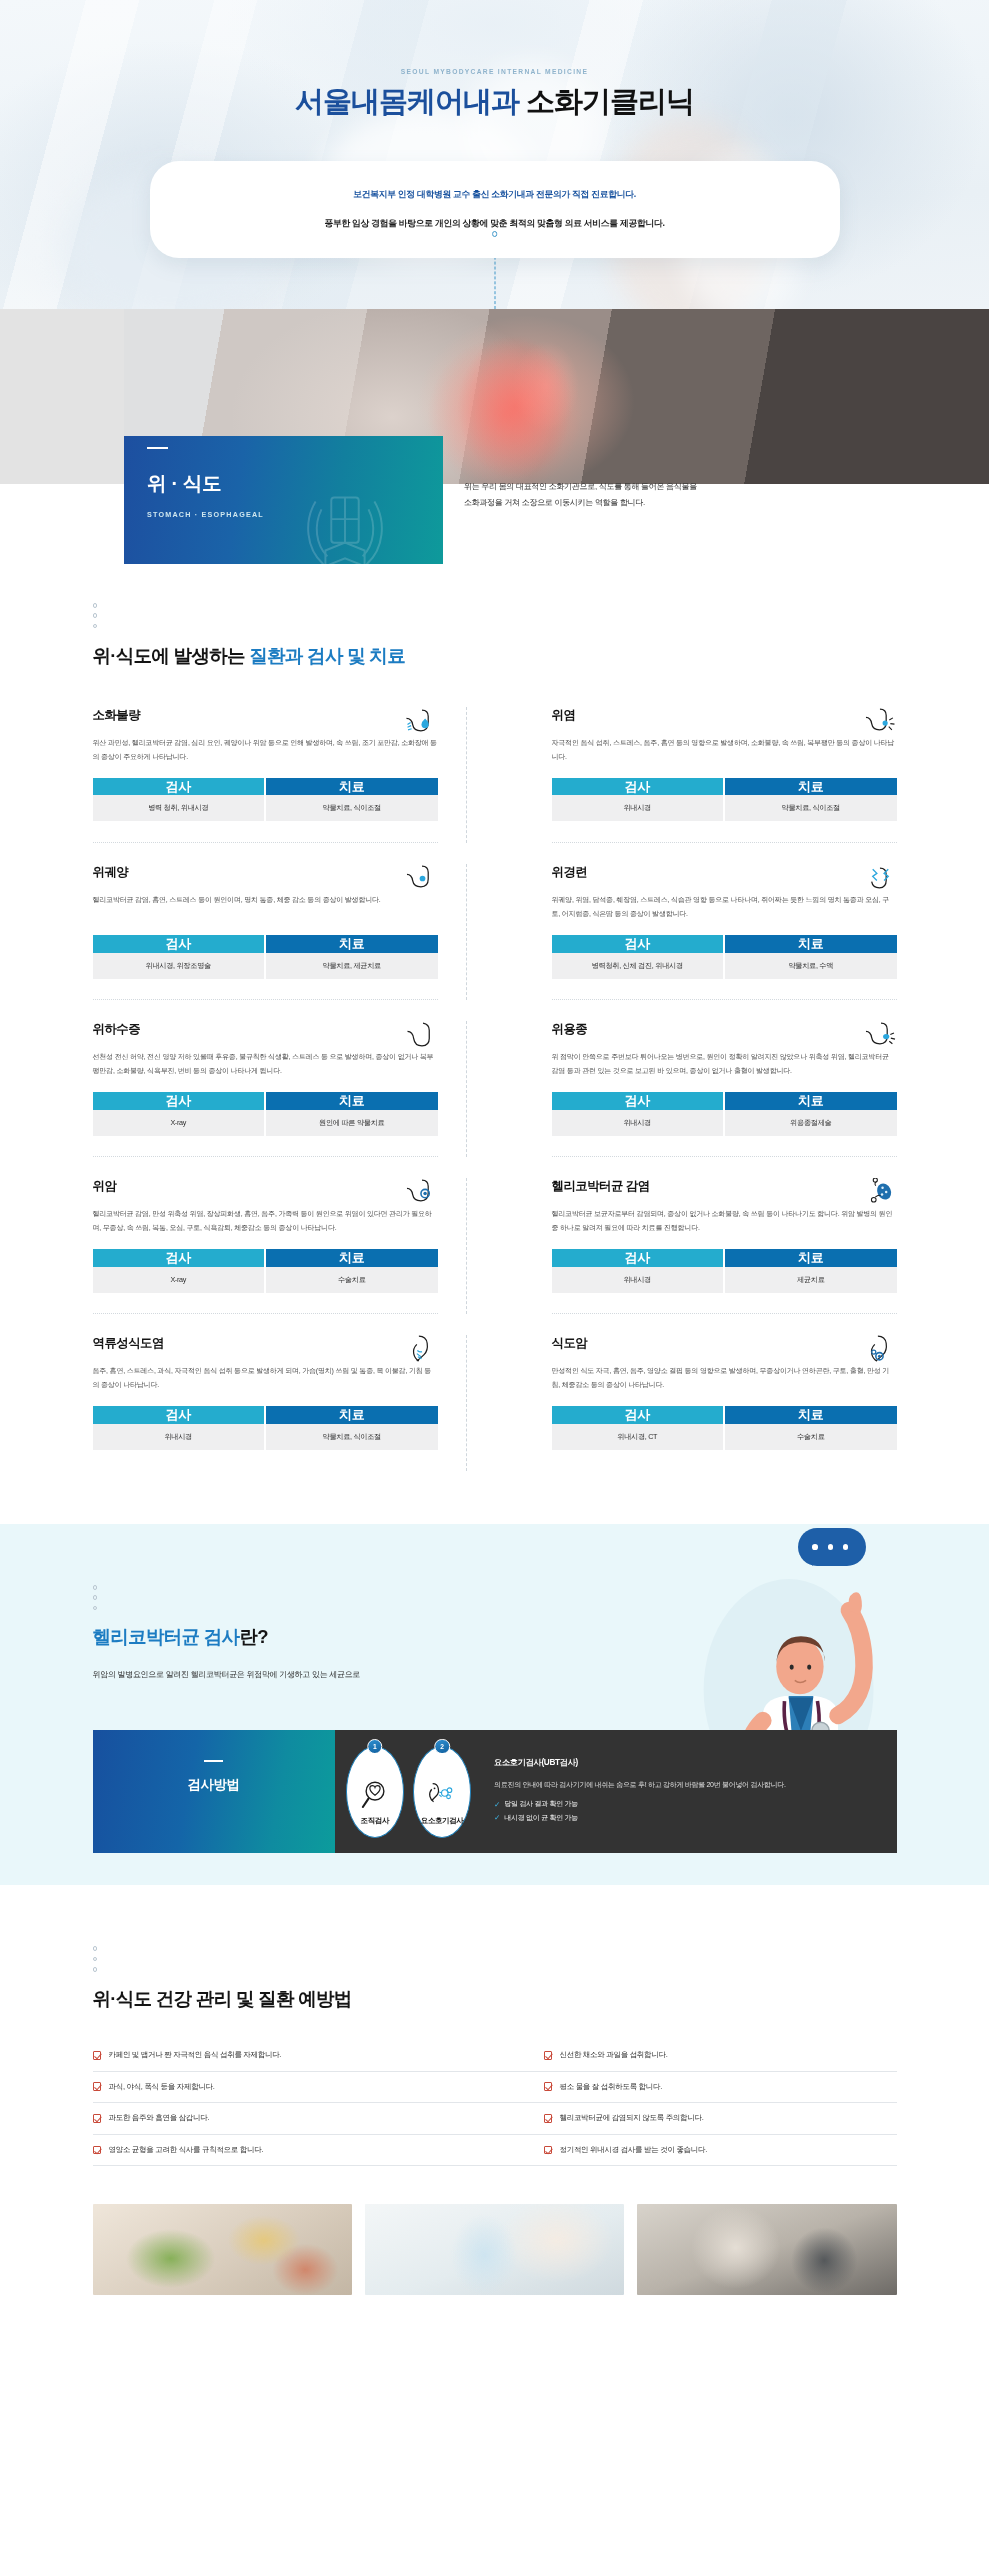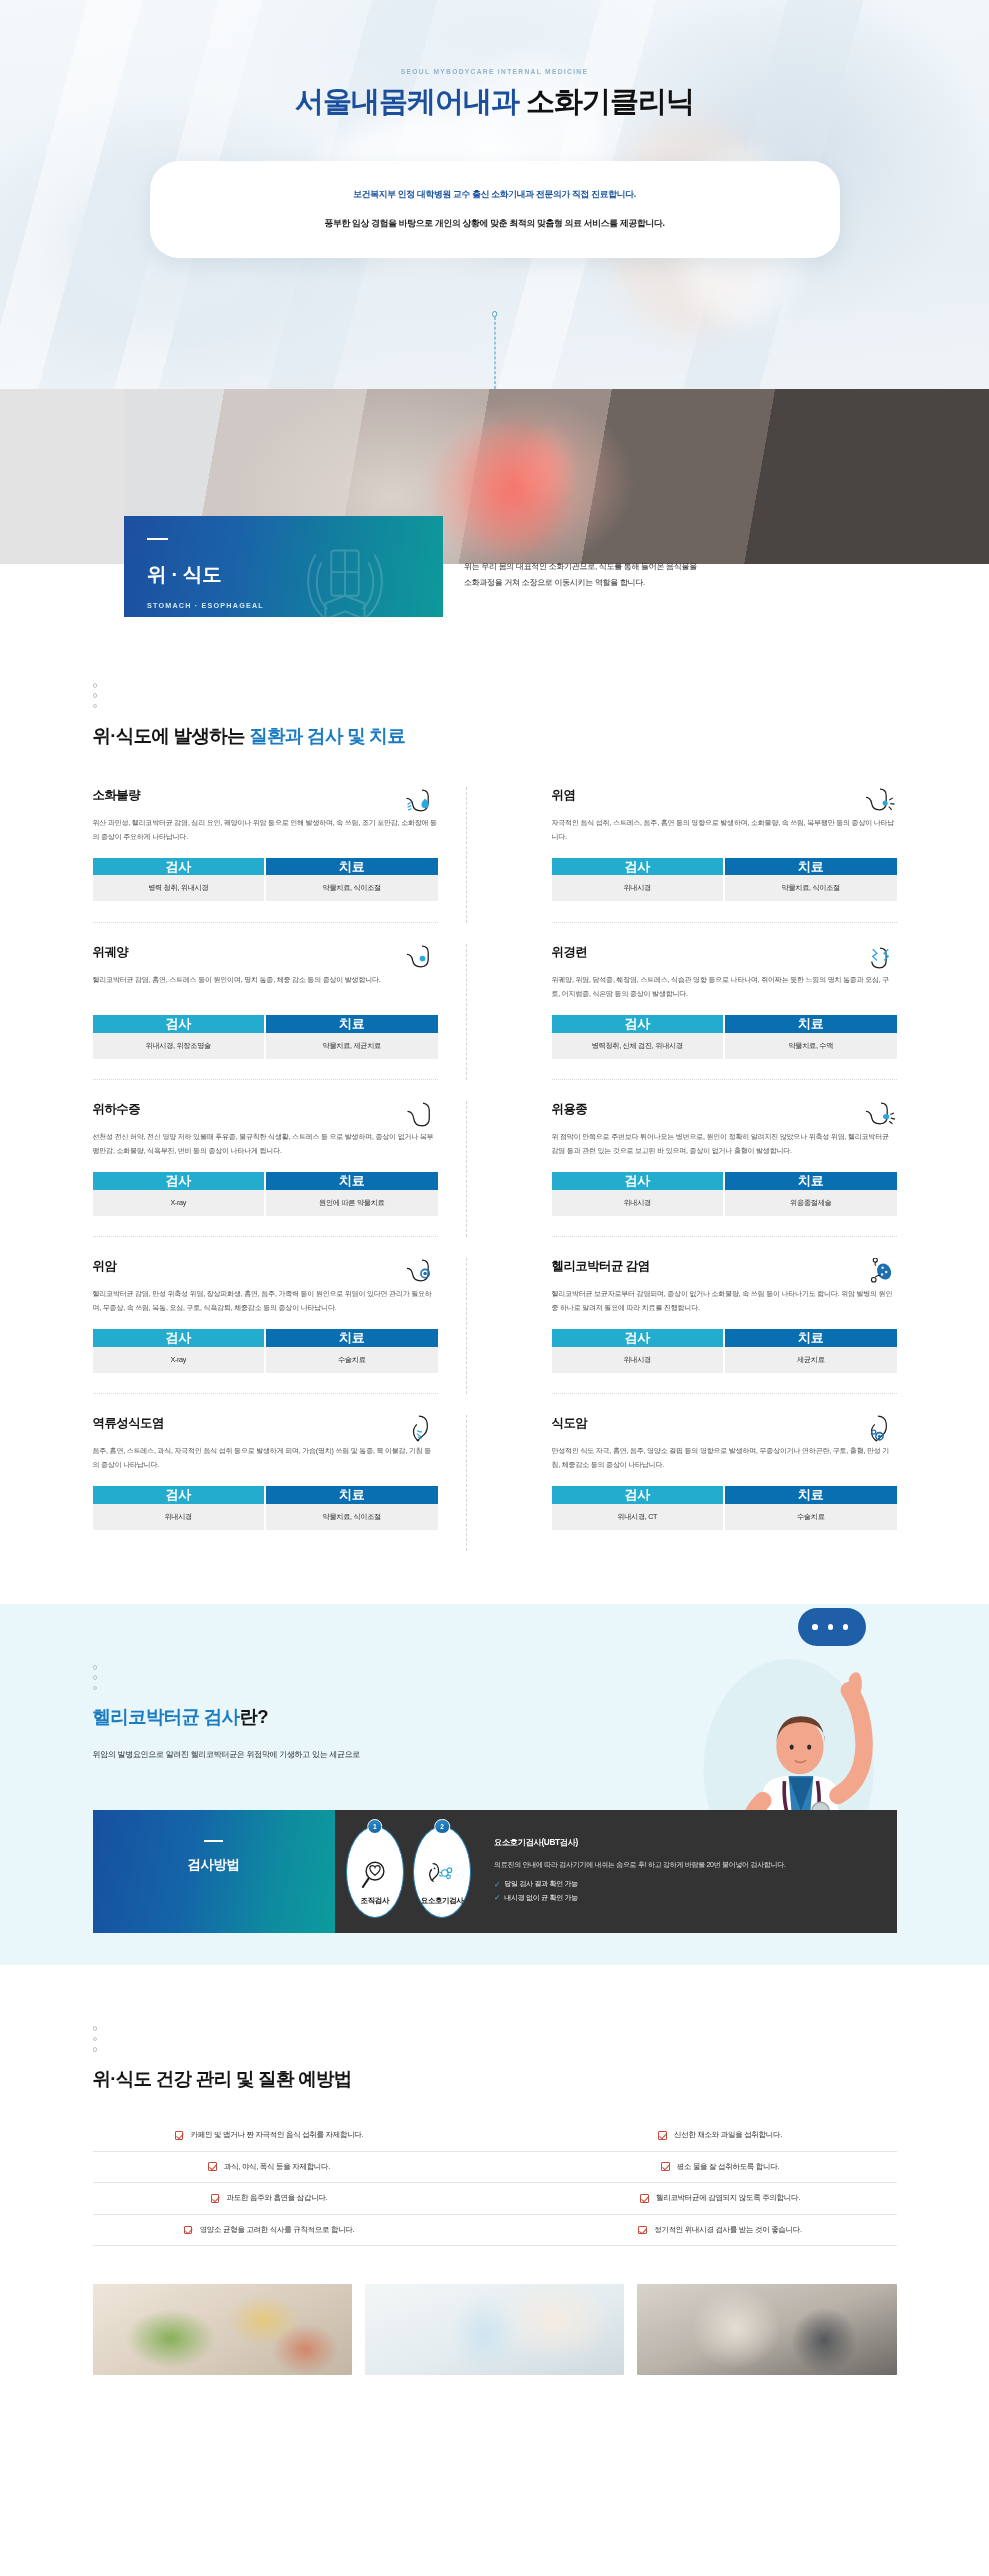"서울내몸케어내과 소화기클리닉" .hero { height: 389px -> 309px }
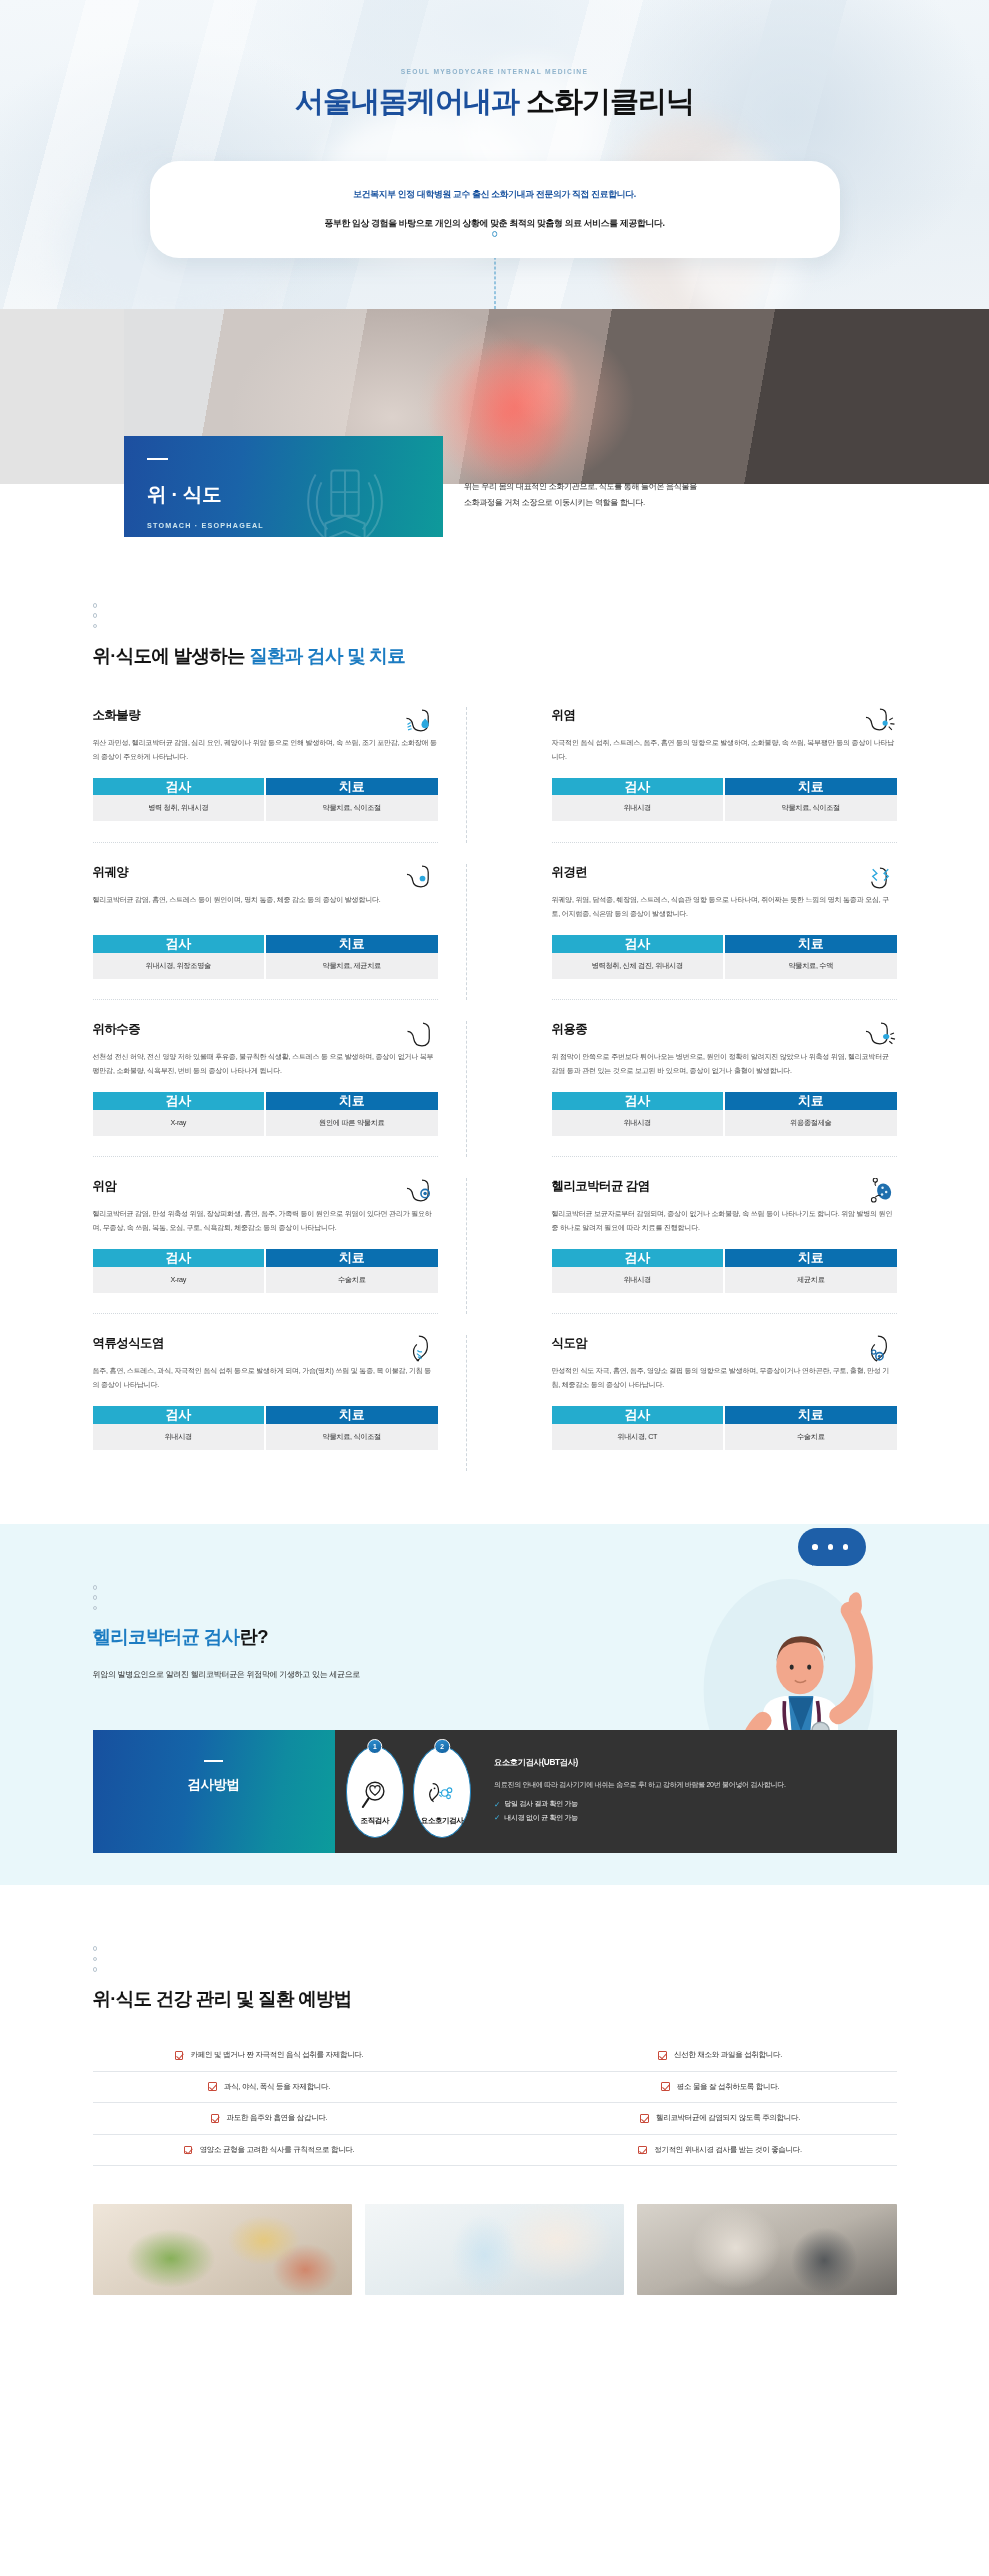"위 · 식도" .organ-card { height: 101px -> 128px; padding: 22px 23px 0 -> 11px 23px 0 }
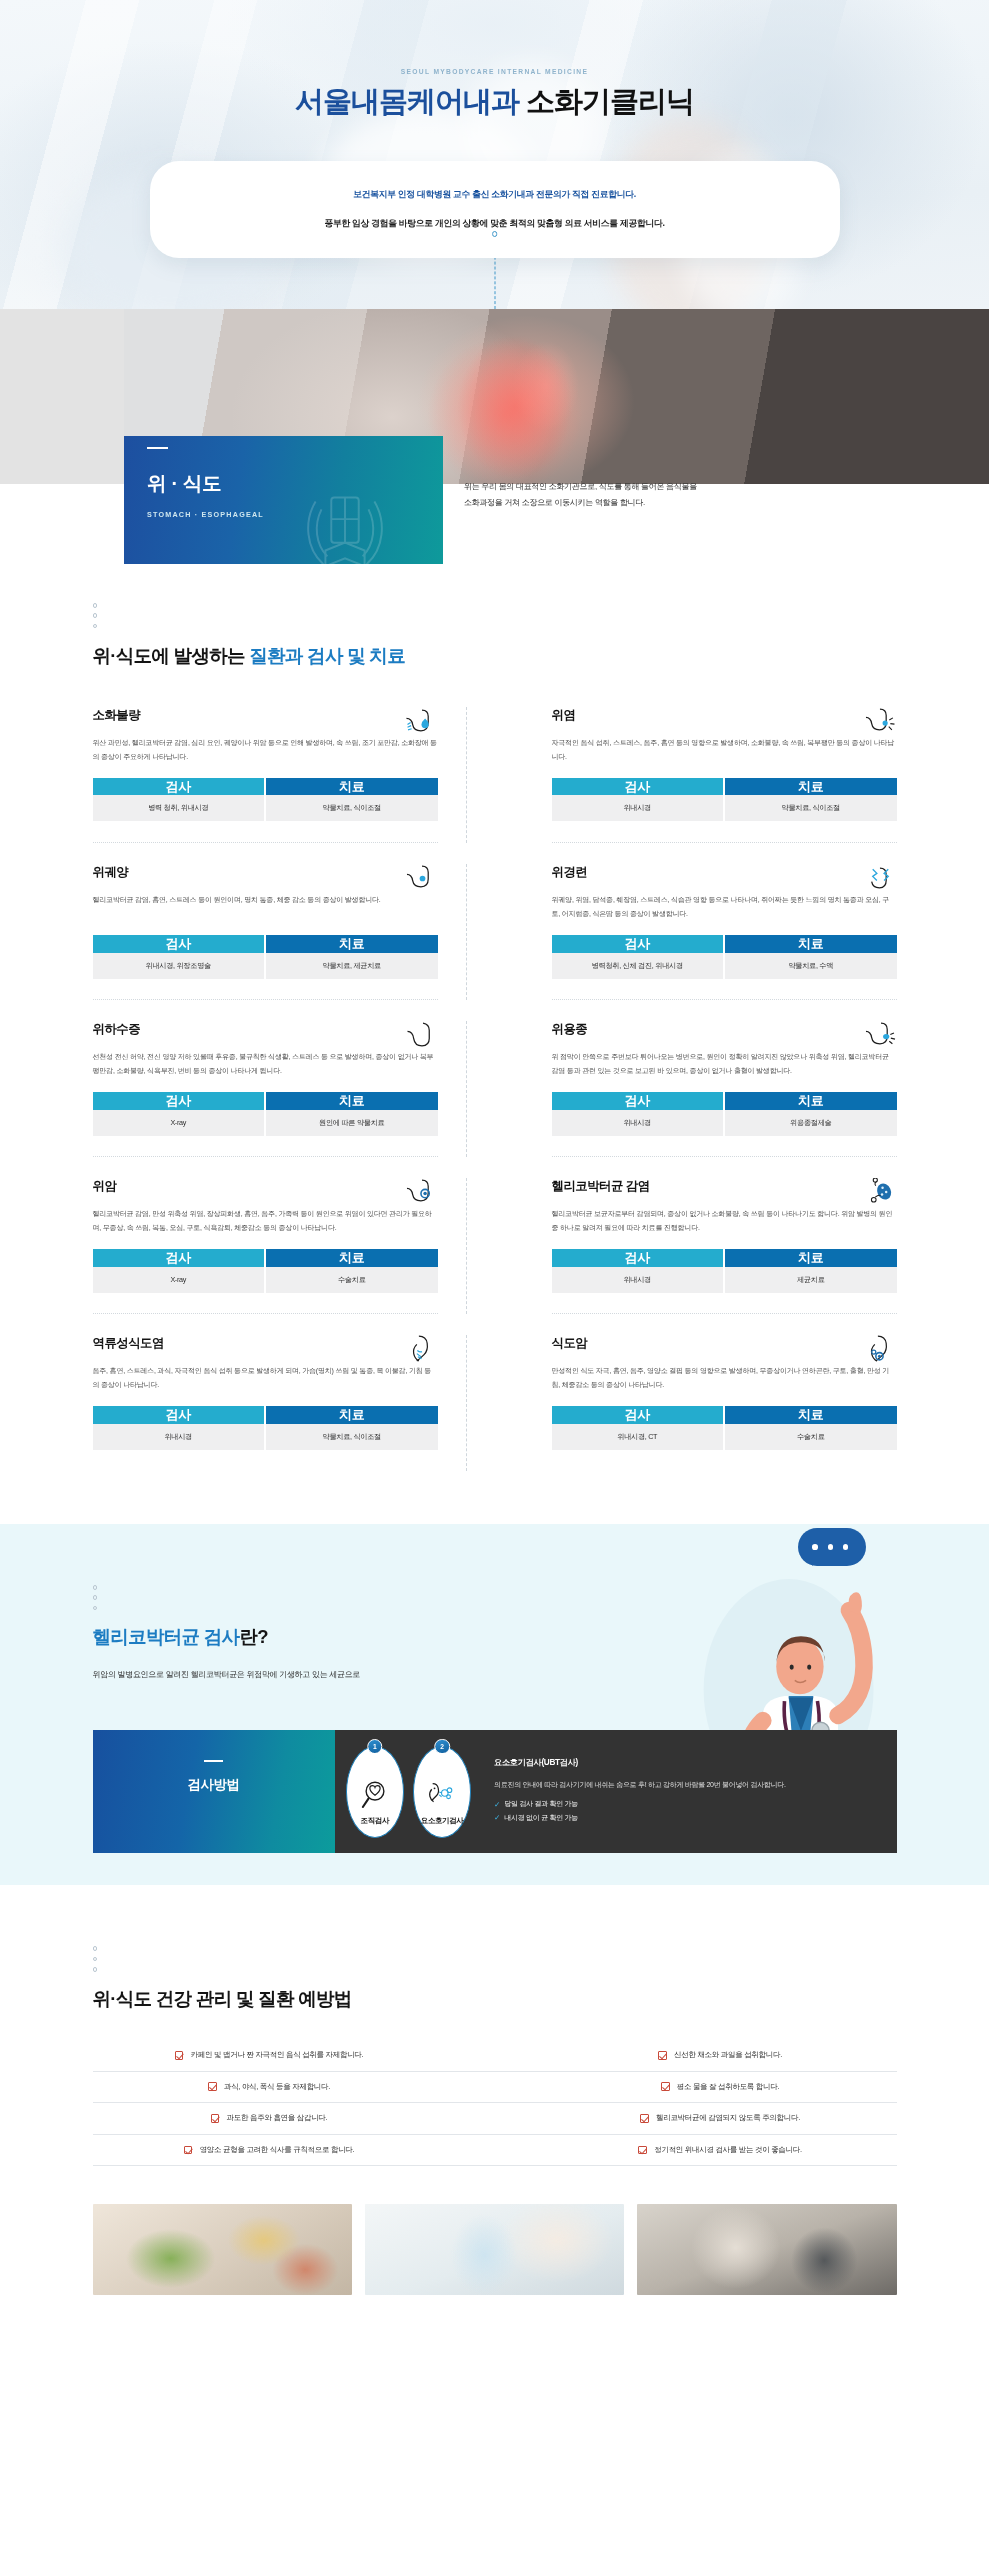"카페인 및 맵거나 짠 자극적인" .chk-item { justify-content: center -> none }
